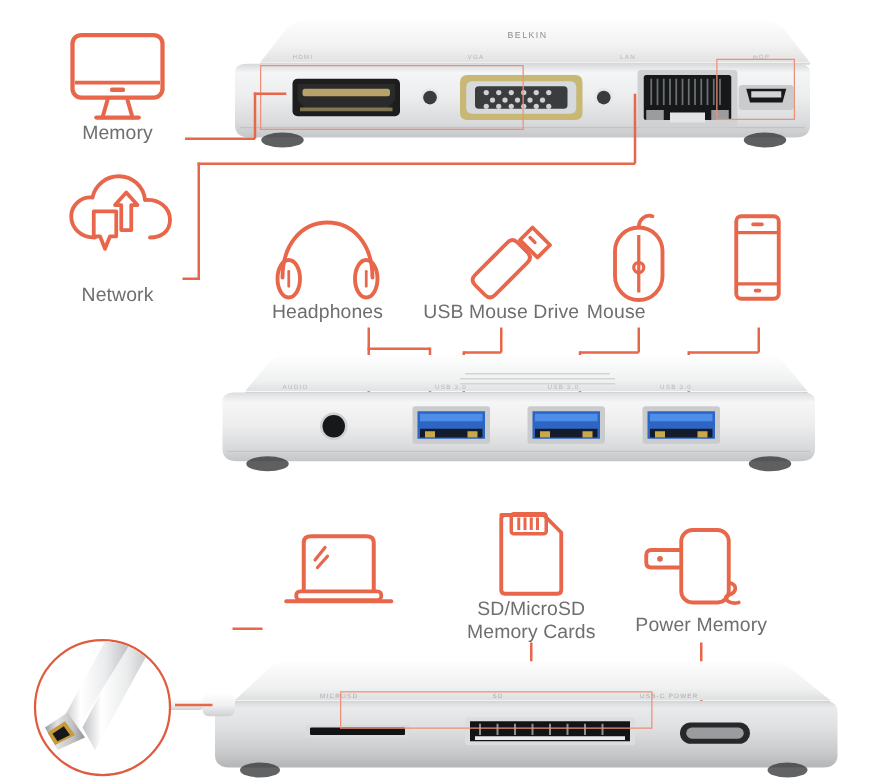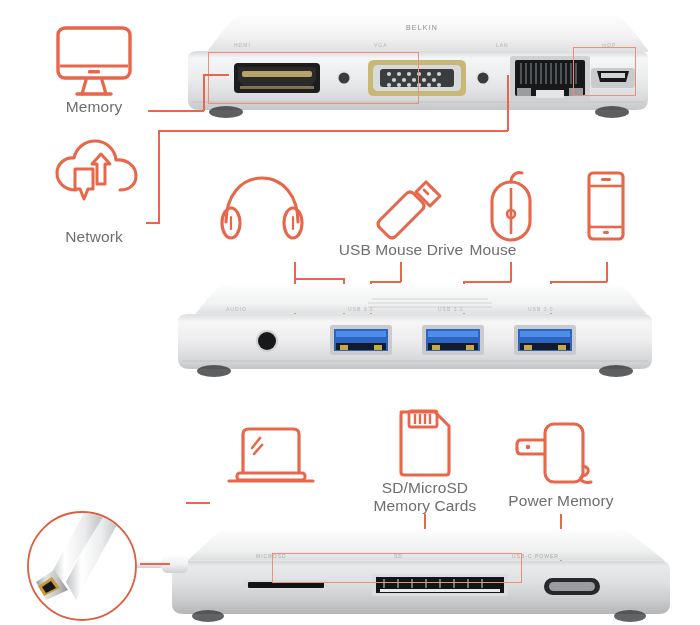"Headphones" div.label { html: none -> <div>Headphones</div> }
